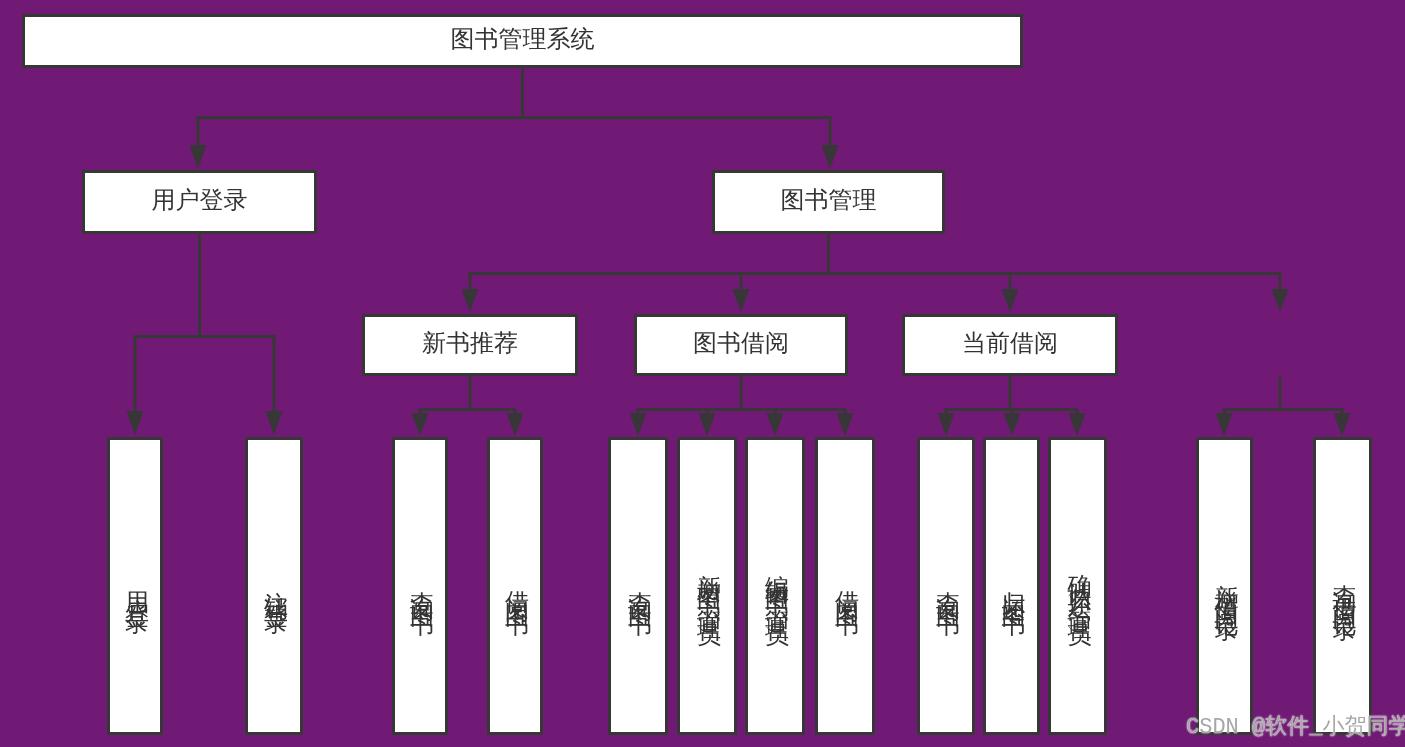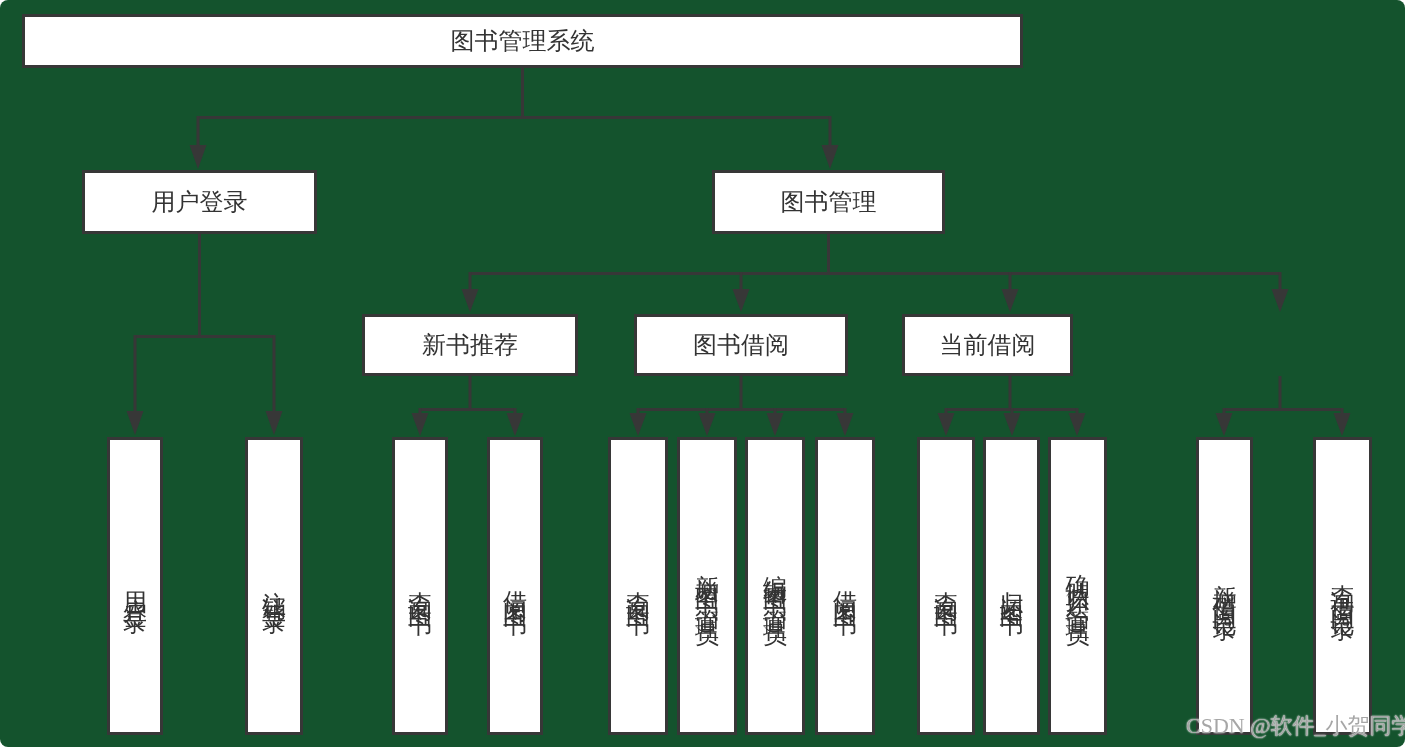"图书管理系统" .stage { background: #14532d -> #701a75; border-radius: 8px -> none; font-family: Liberation Serif, serif -> Liberation Mono, monospace }
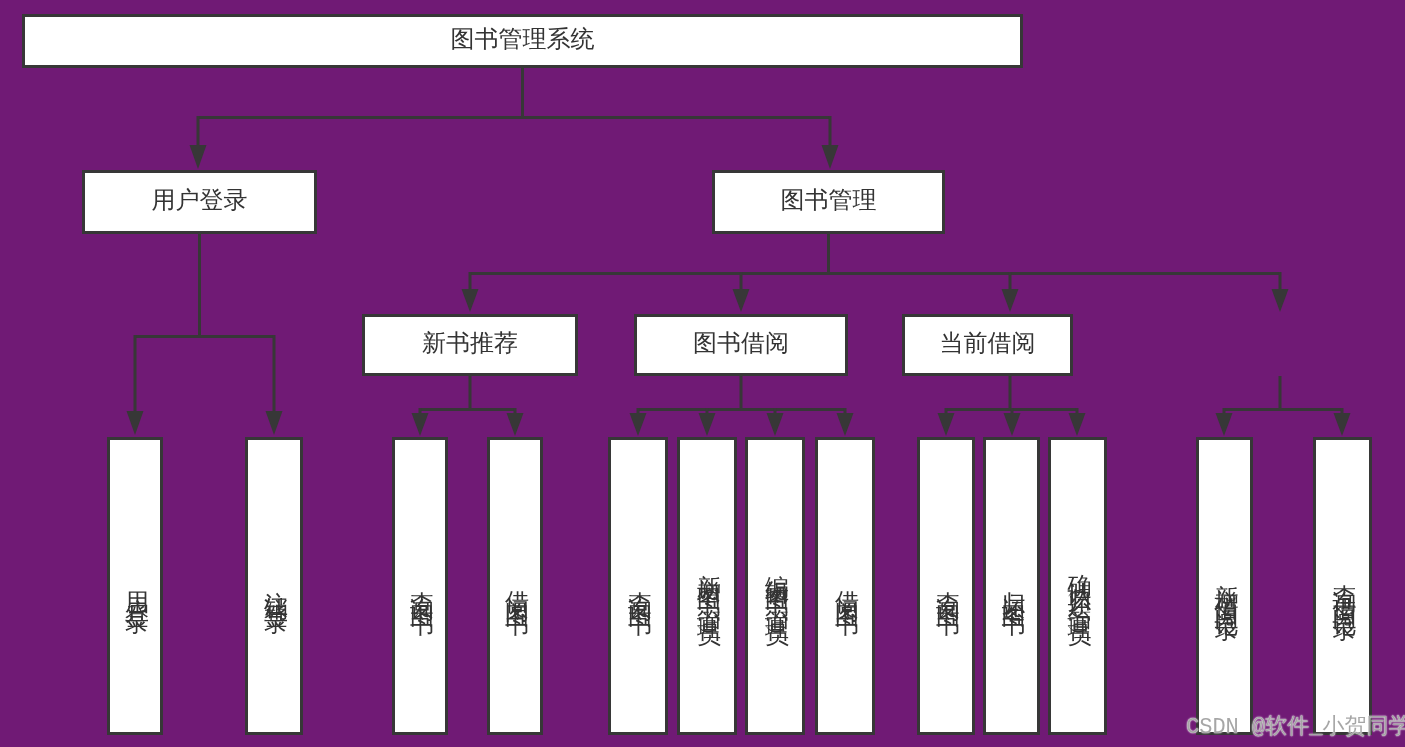"当前借阅" div.node { width: 171px -> 216px }
